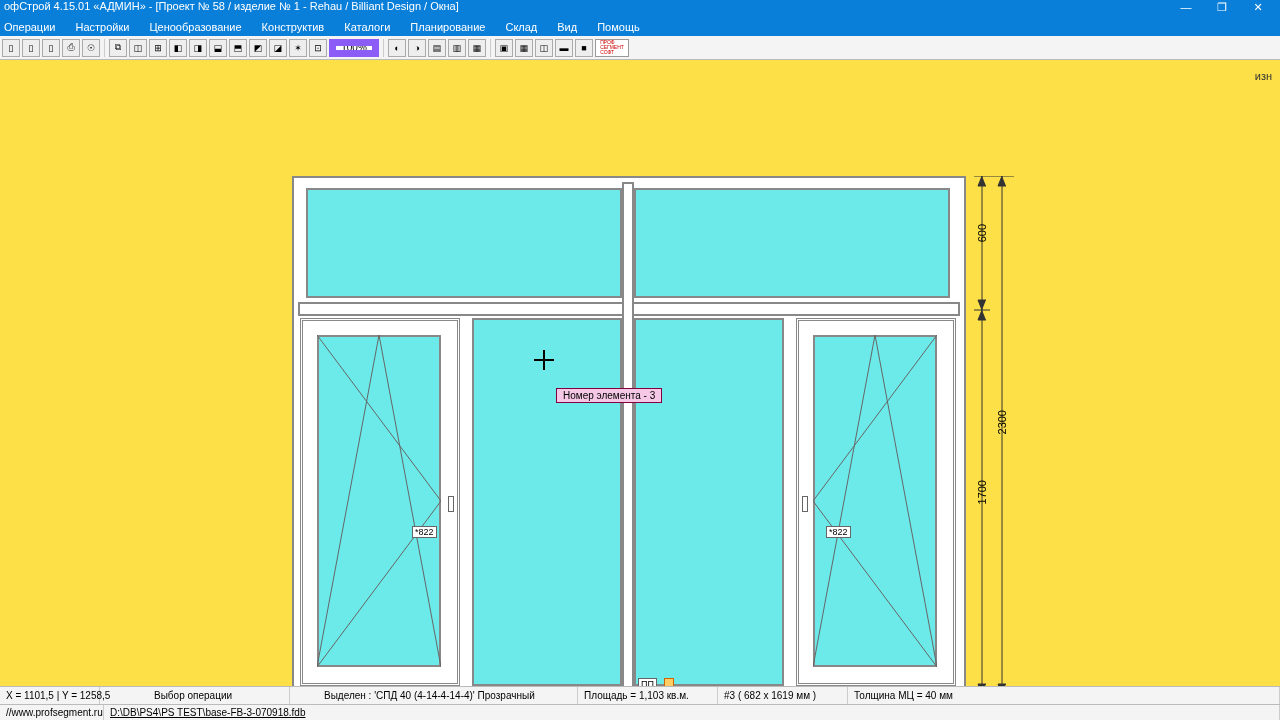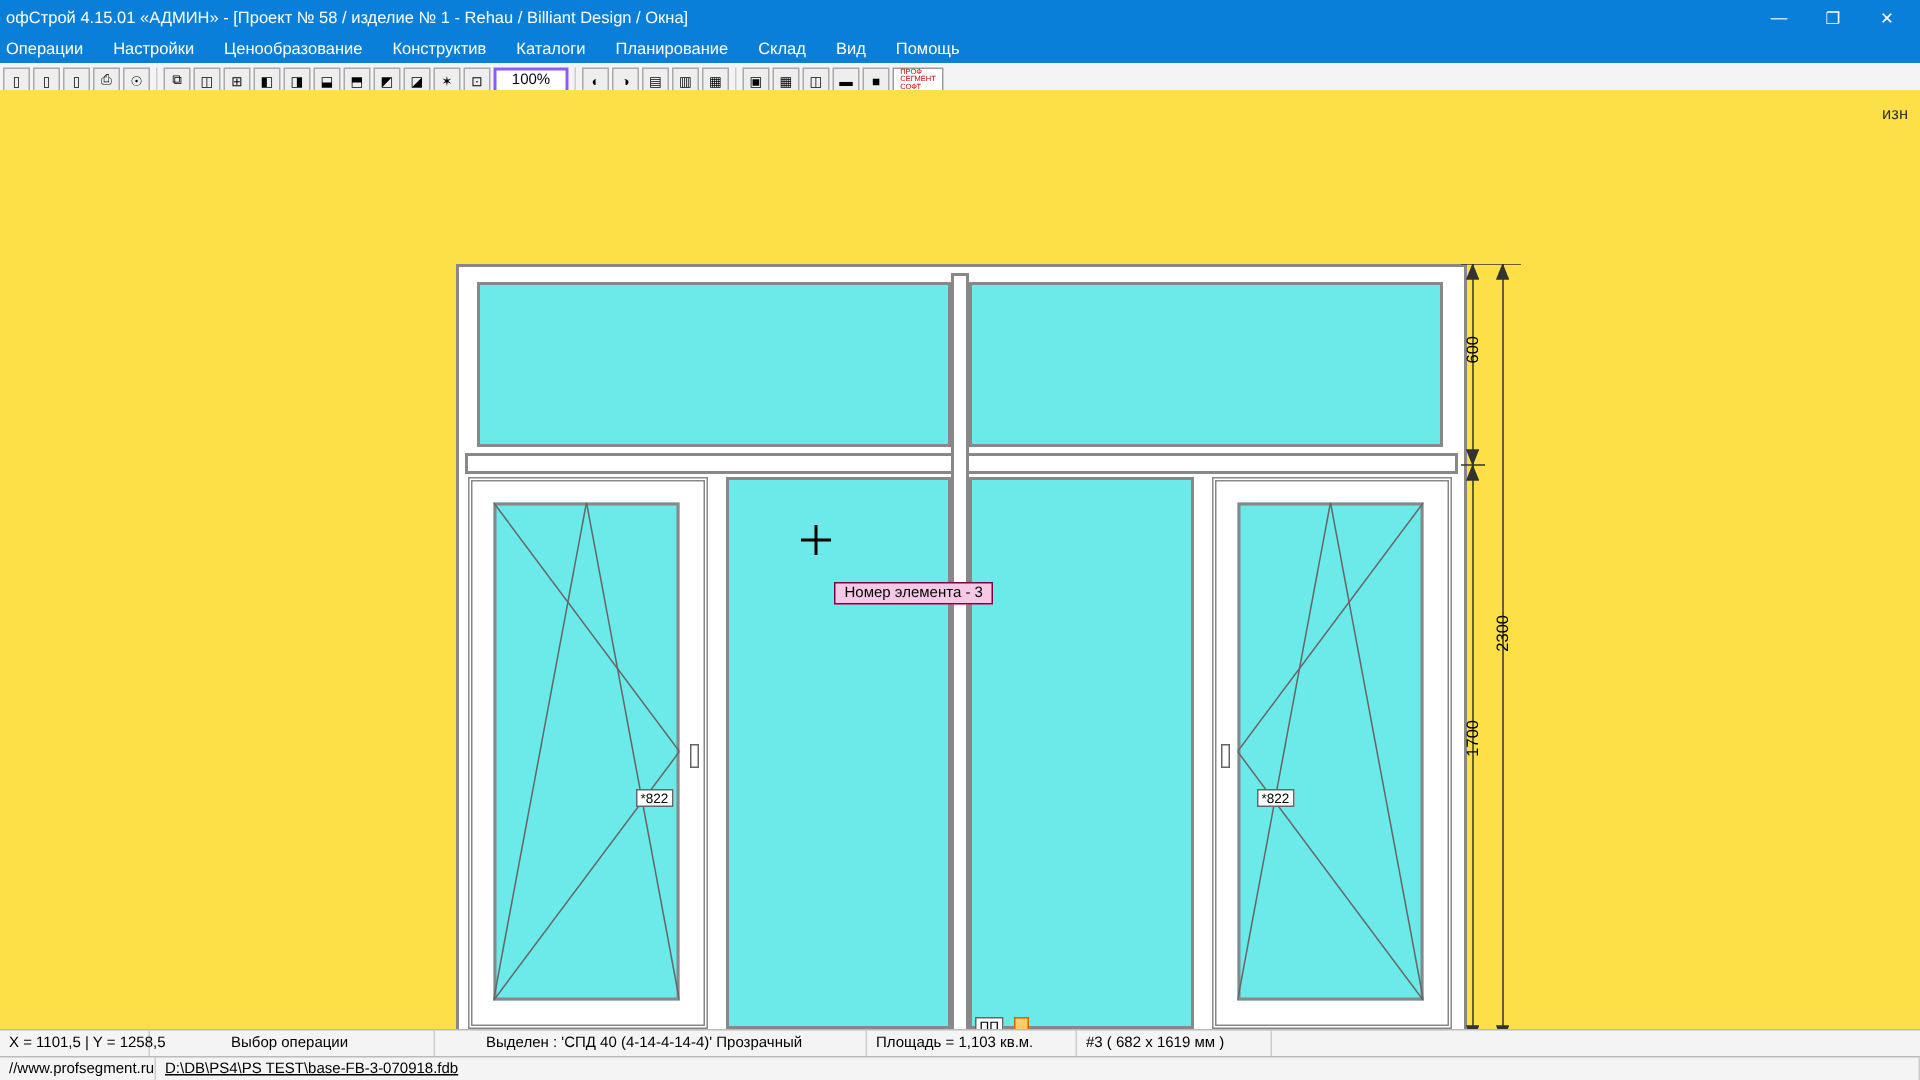"офСтрой 4.15.01 «АДМИН» - [Проект" .titlebar { align-items: center -> flex-start; padding: 12px 4px -> 0 4px }
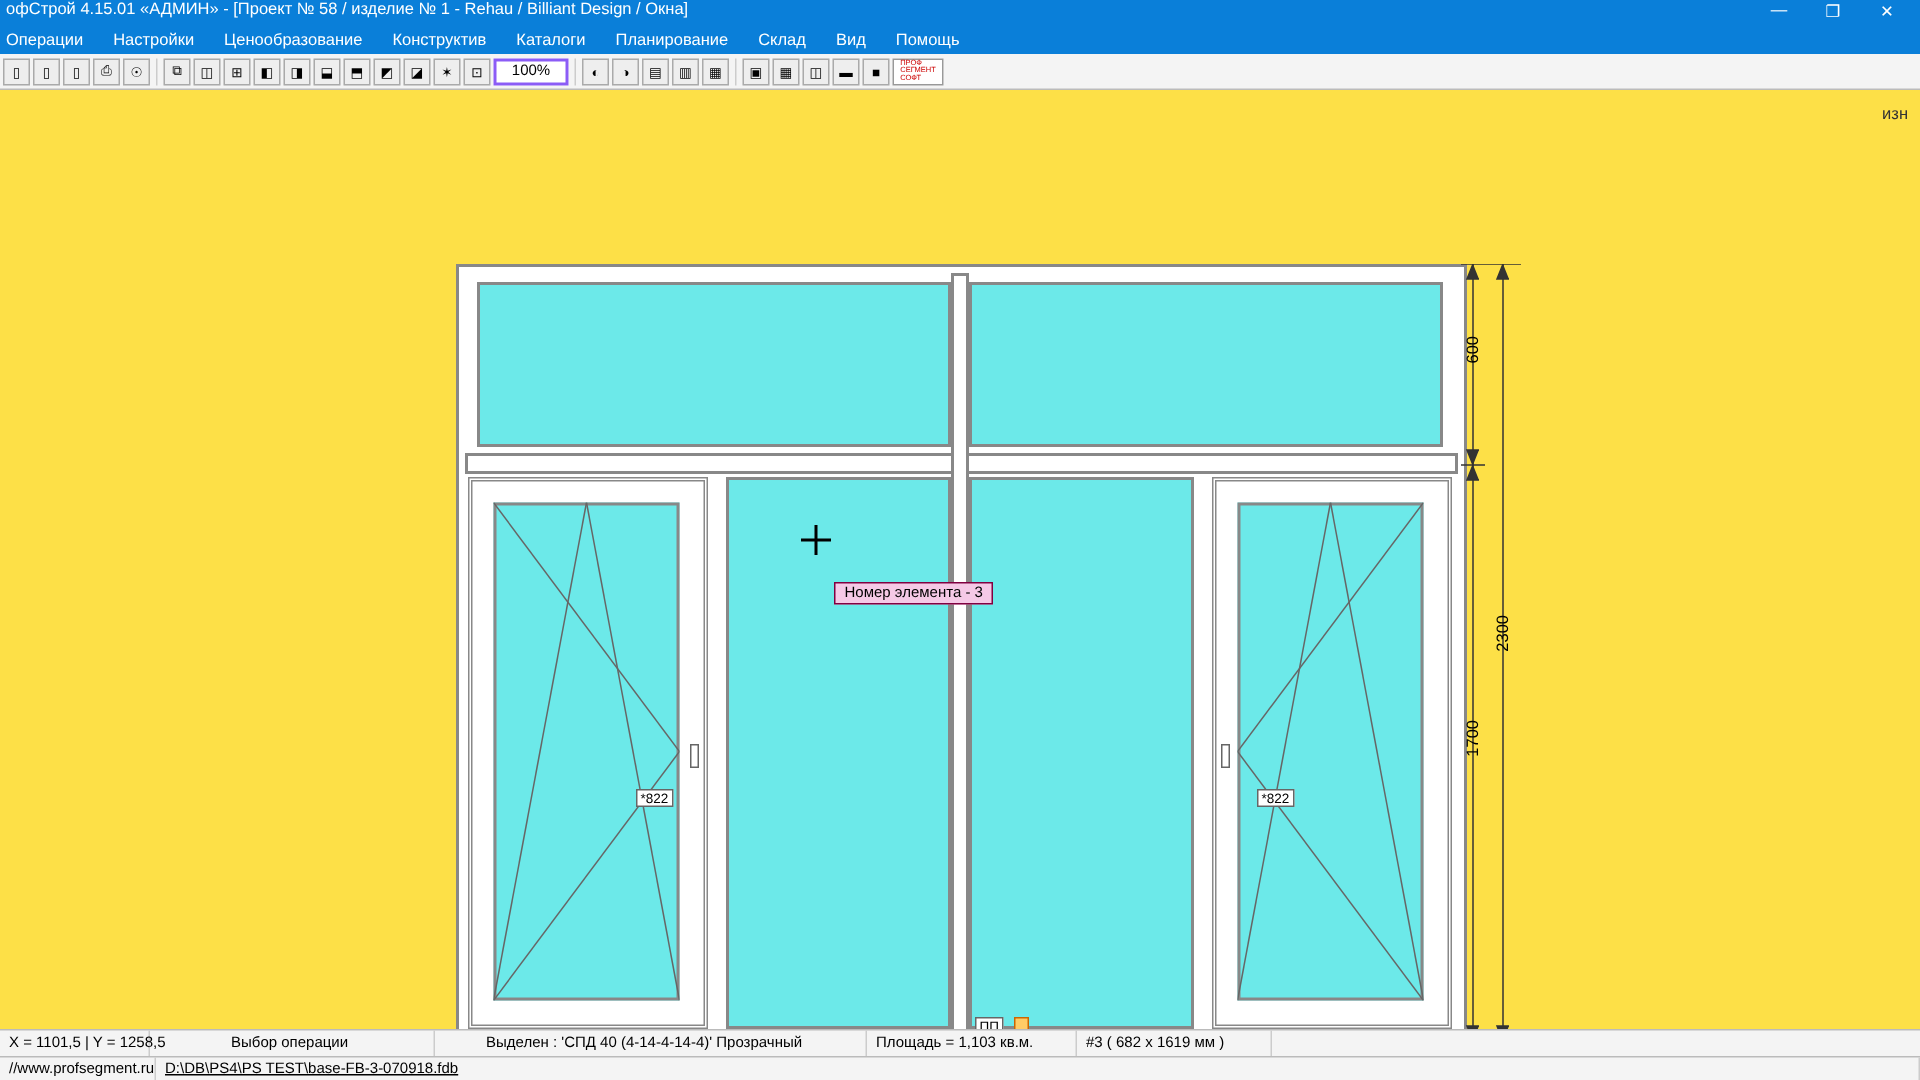"100%" .zoom-sel { border: 2px solid #8b5cf6 -> 7px solid #8b5cf6 }
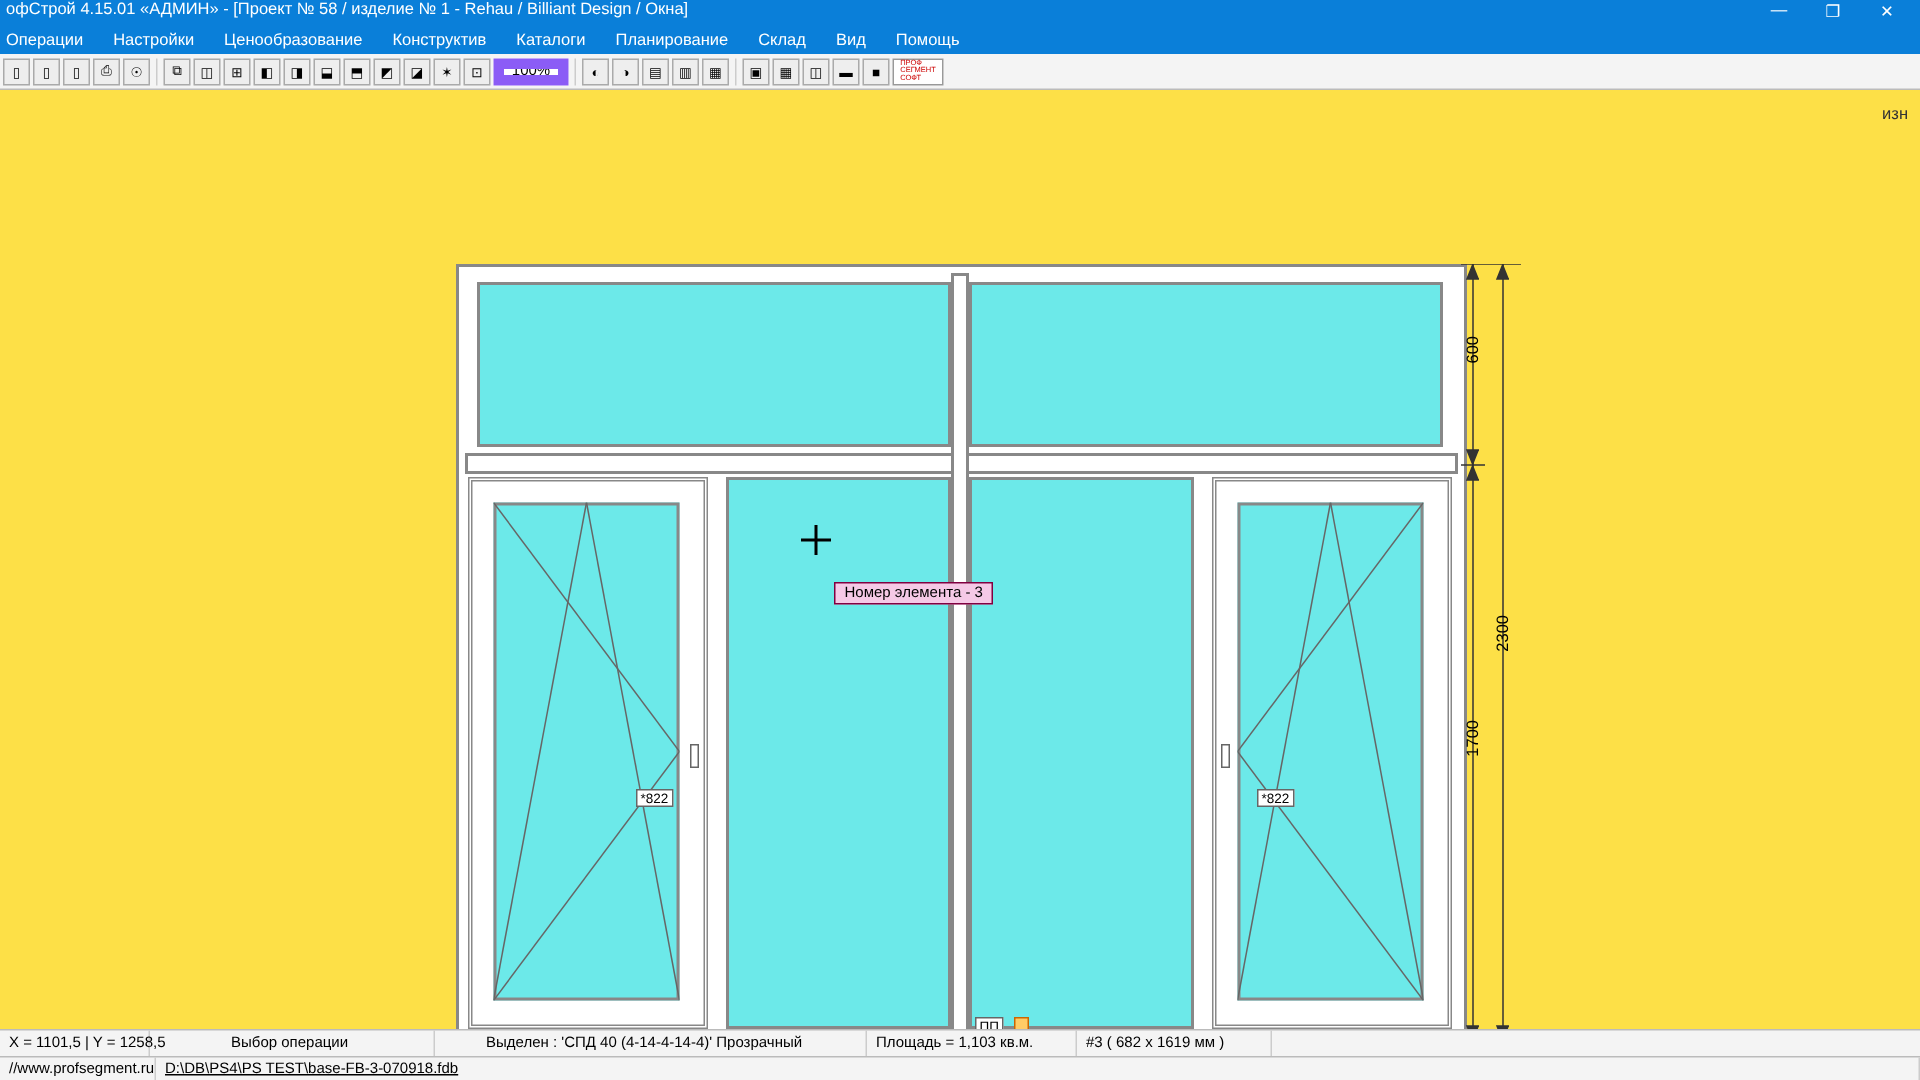"*822" .window-drawing { left: 304px -> 292px }
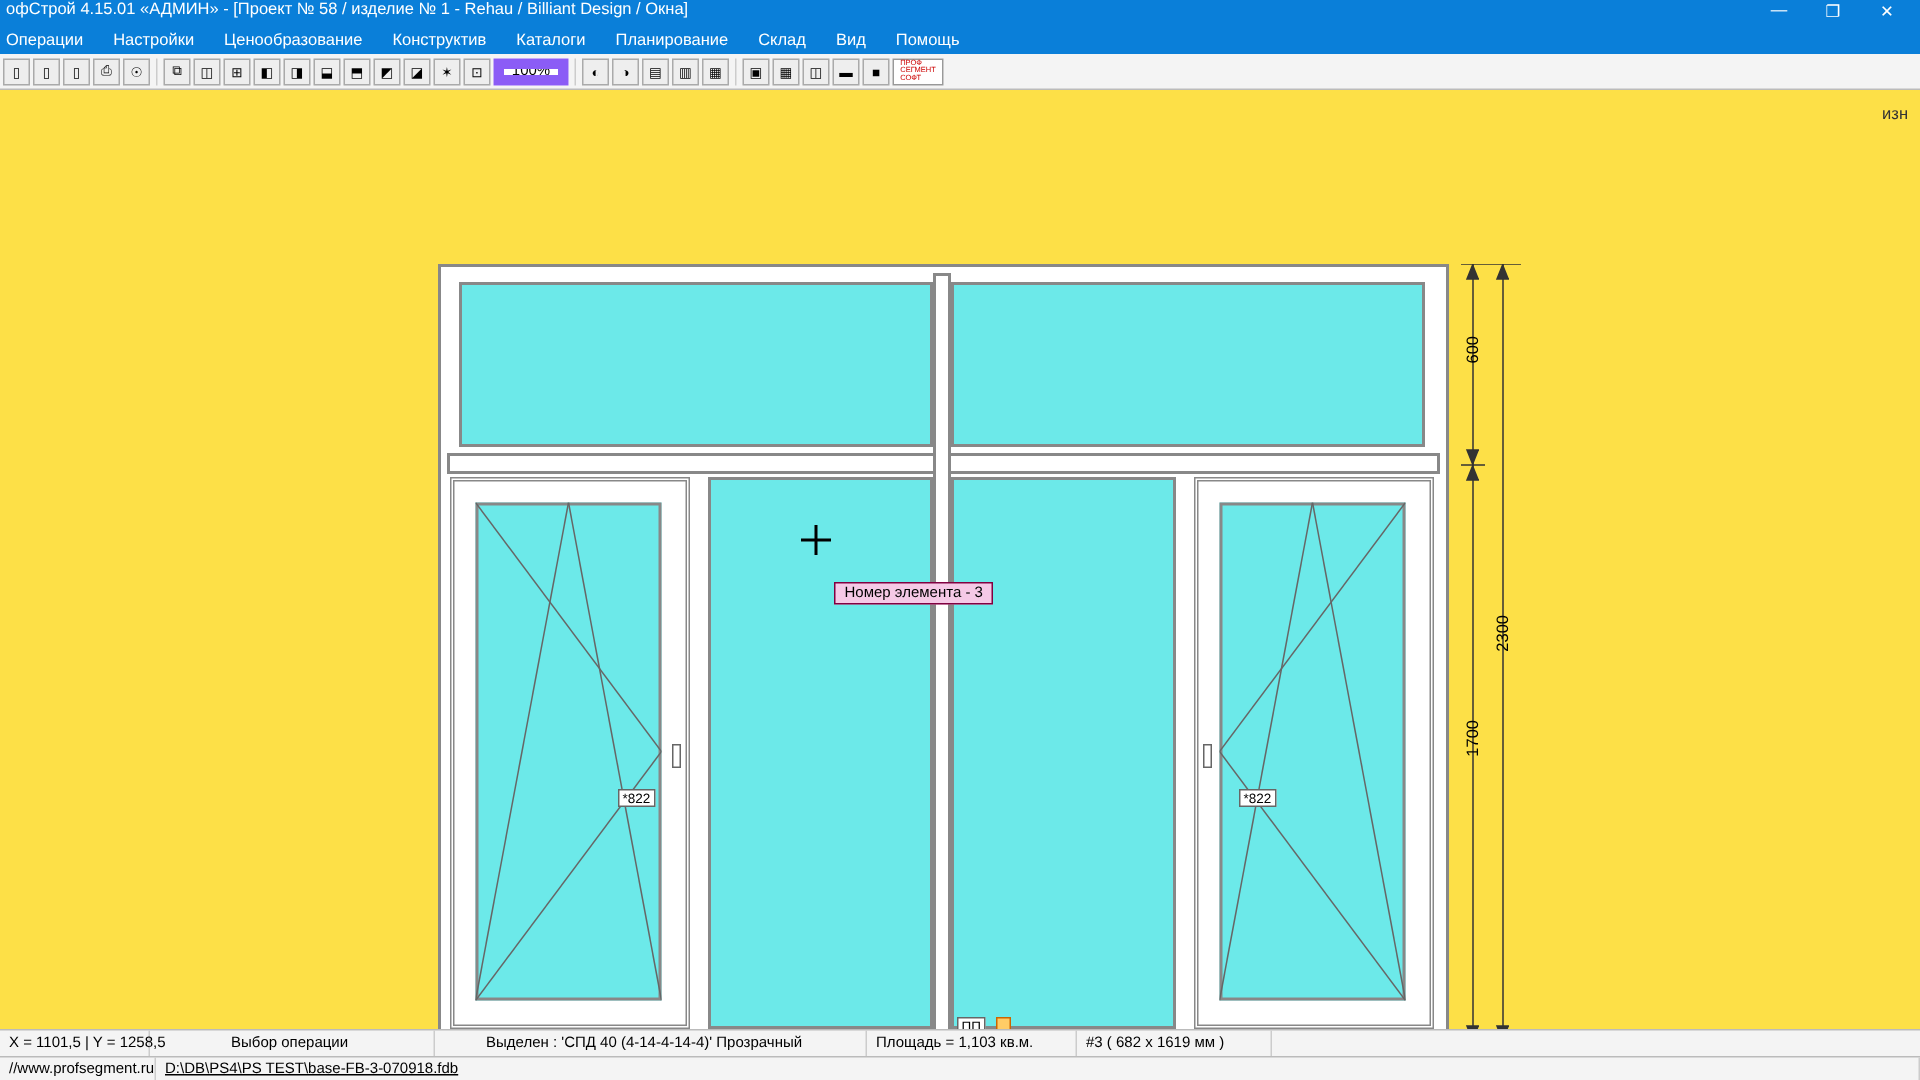"Толщина МЦ = 40 мм" div.status-cell { html: none -> <div>Толщина МЦ = 40 мм</div> }
